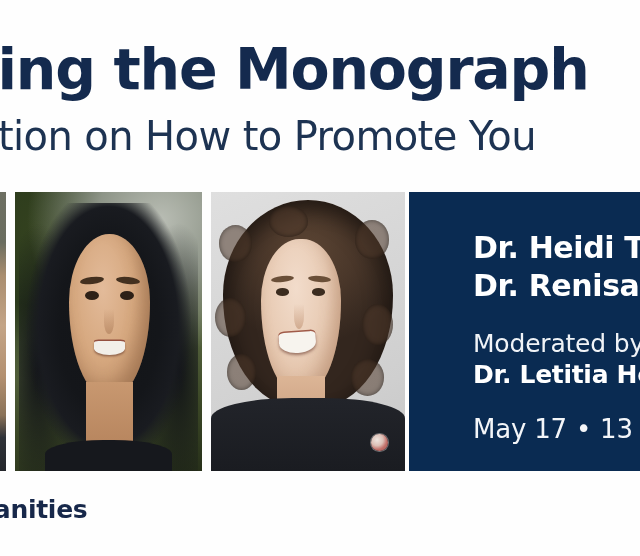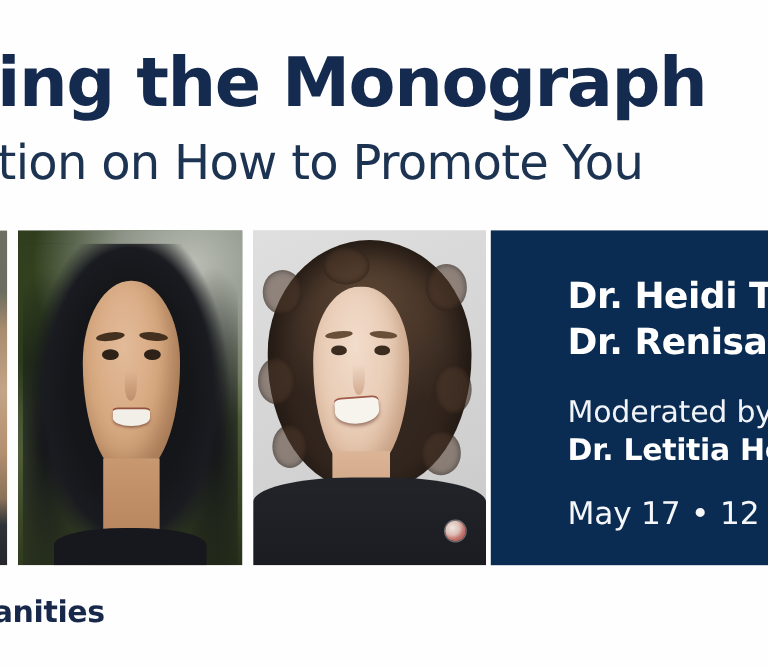"12" span { text: 12 -> 13 }
